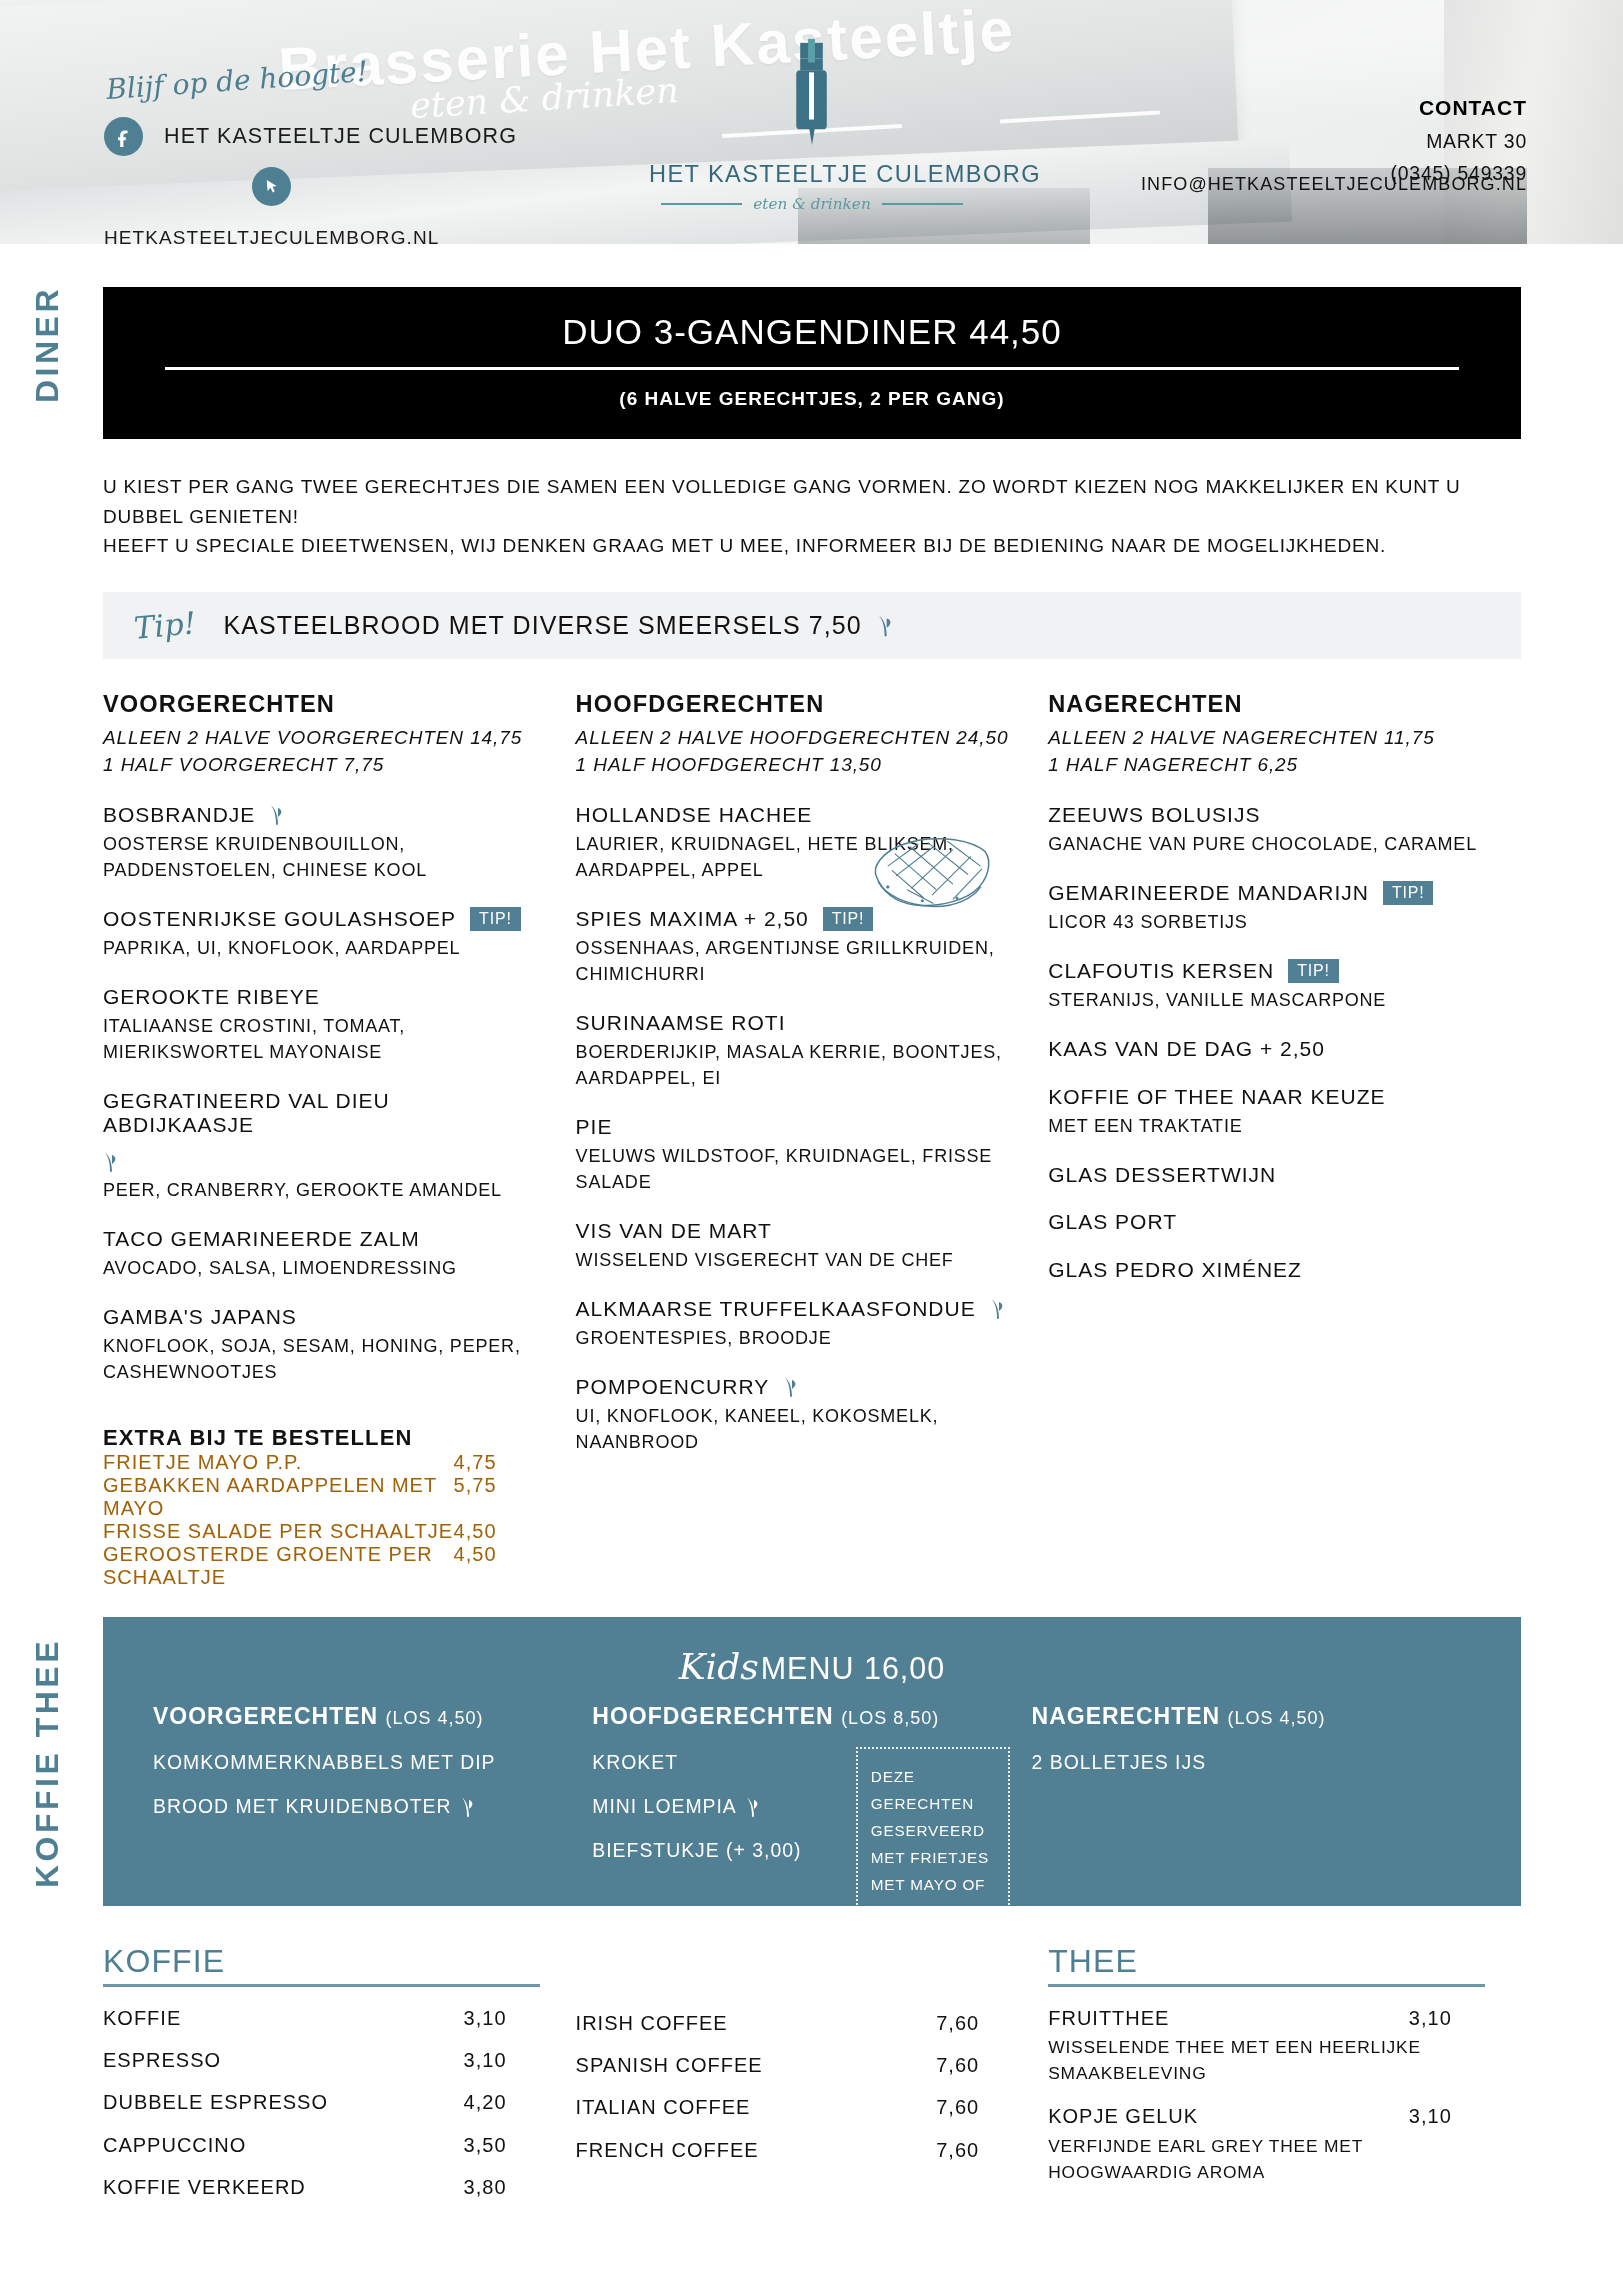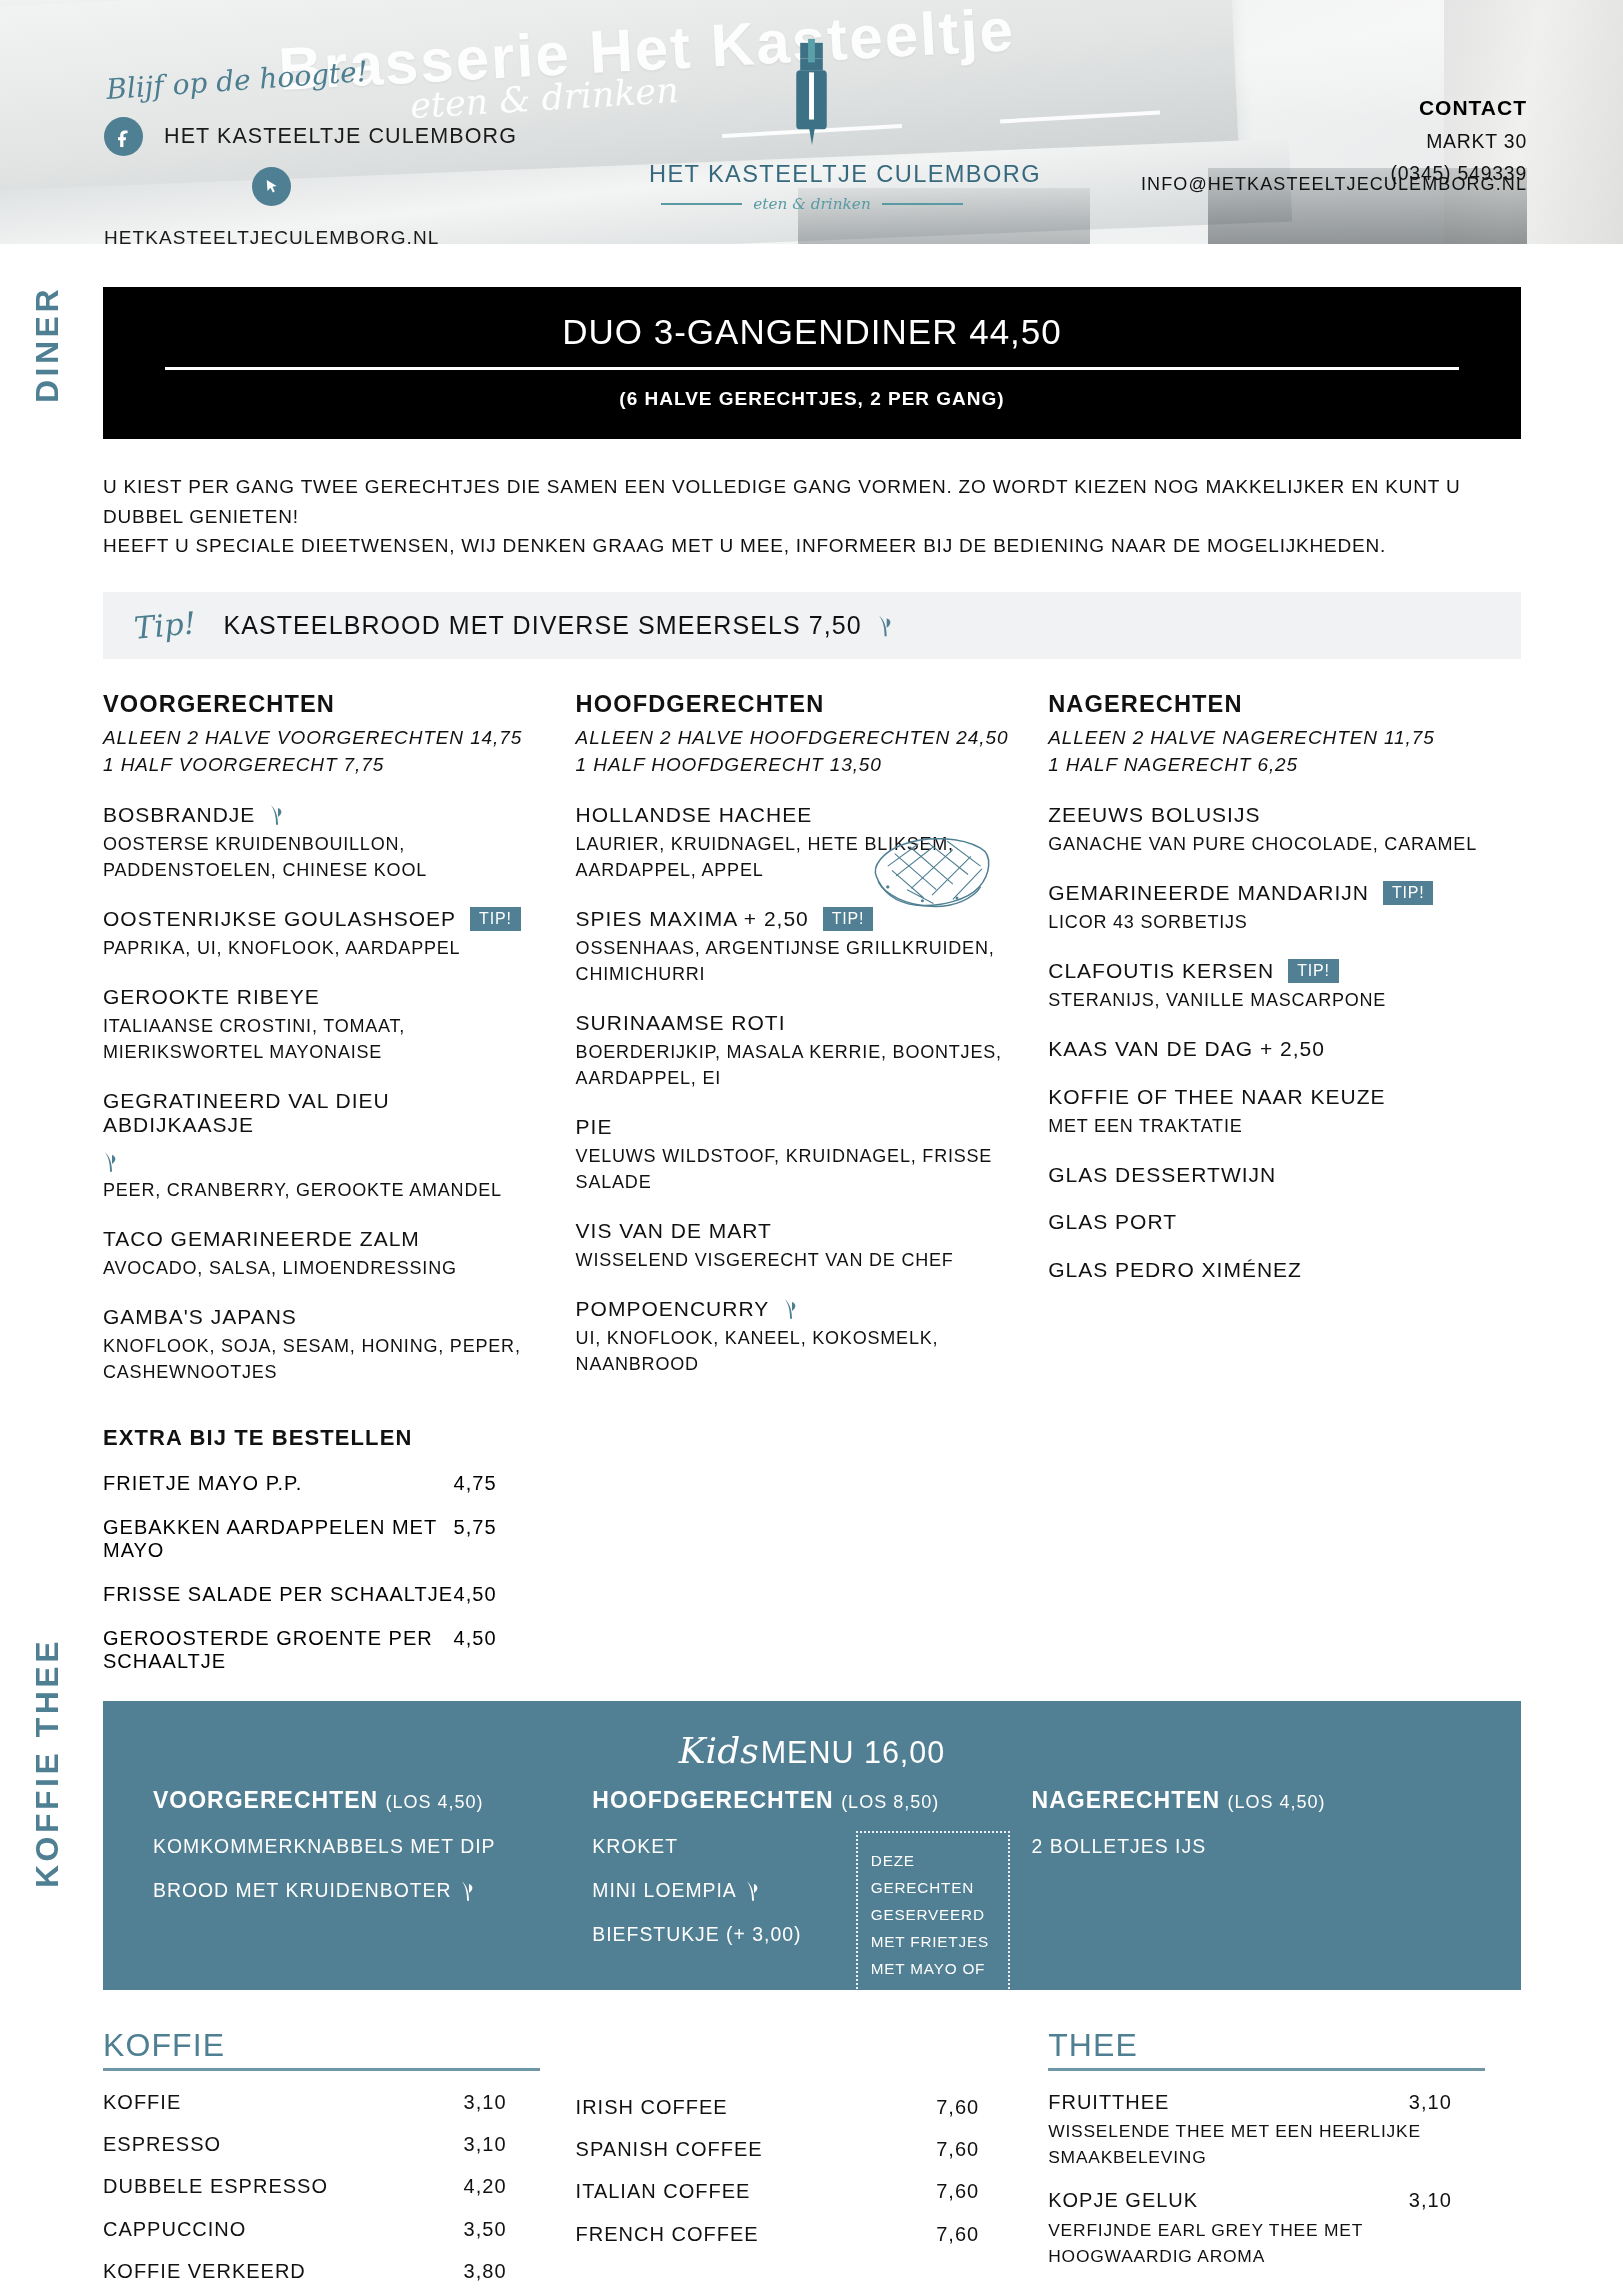"ALKMAARSE TRUFFELKAASFONDUE" div.dish { html: none -> <div> <div> <span>Alkmaarse truffelkaasfondue</span> <svg> <path></path> <path></path> </svg> </div> <div>Groentespies, broodje</div> </div> }
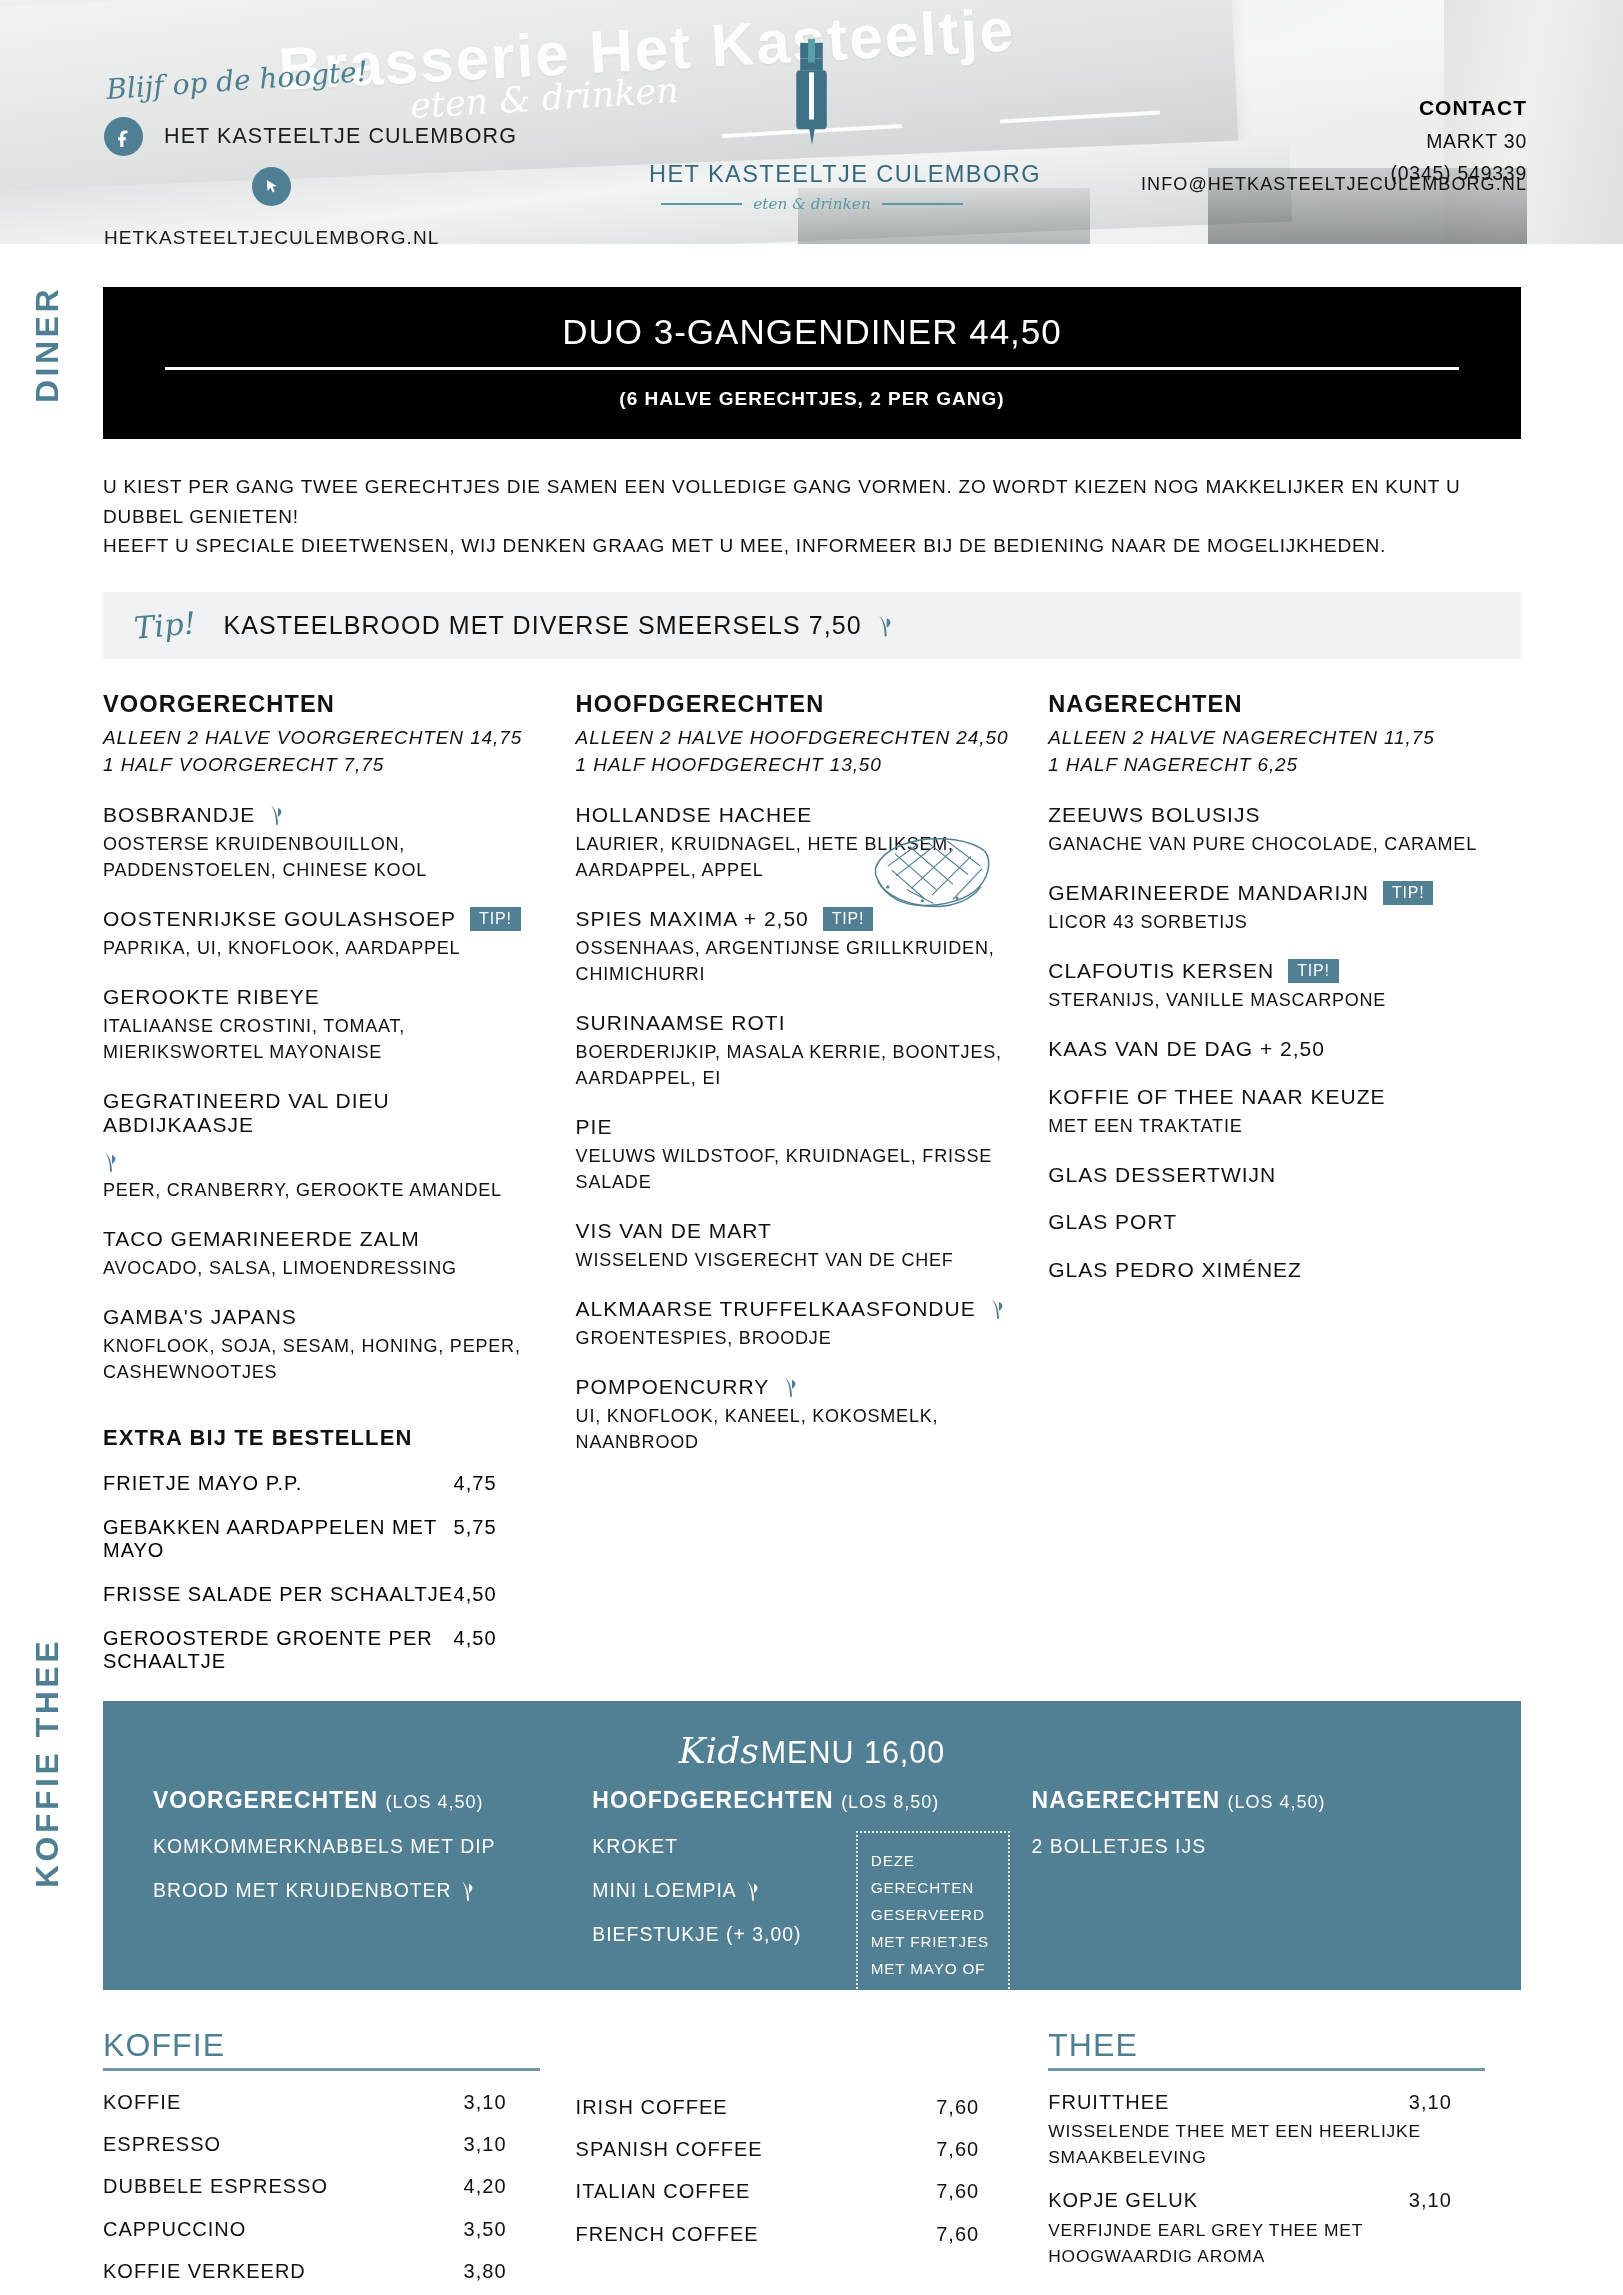"FRIETJE MAYO P.P." .price-row { color: #000000 -> #a16207; margin-top: 21px -> none }
